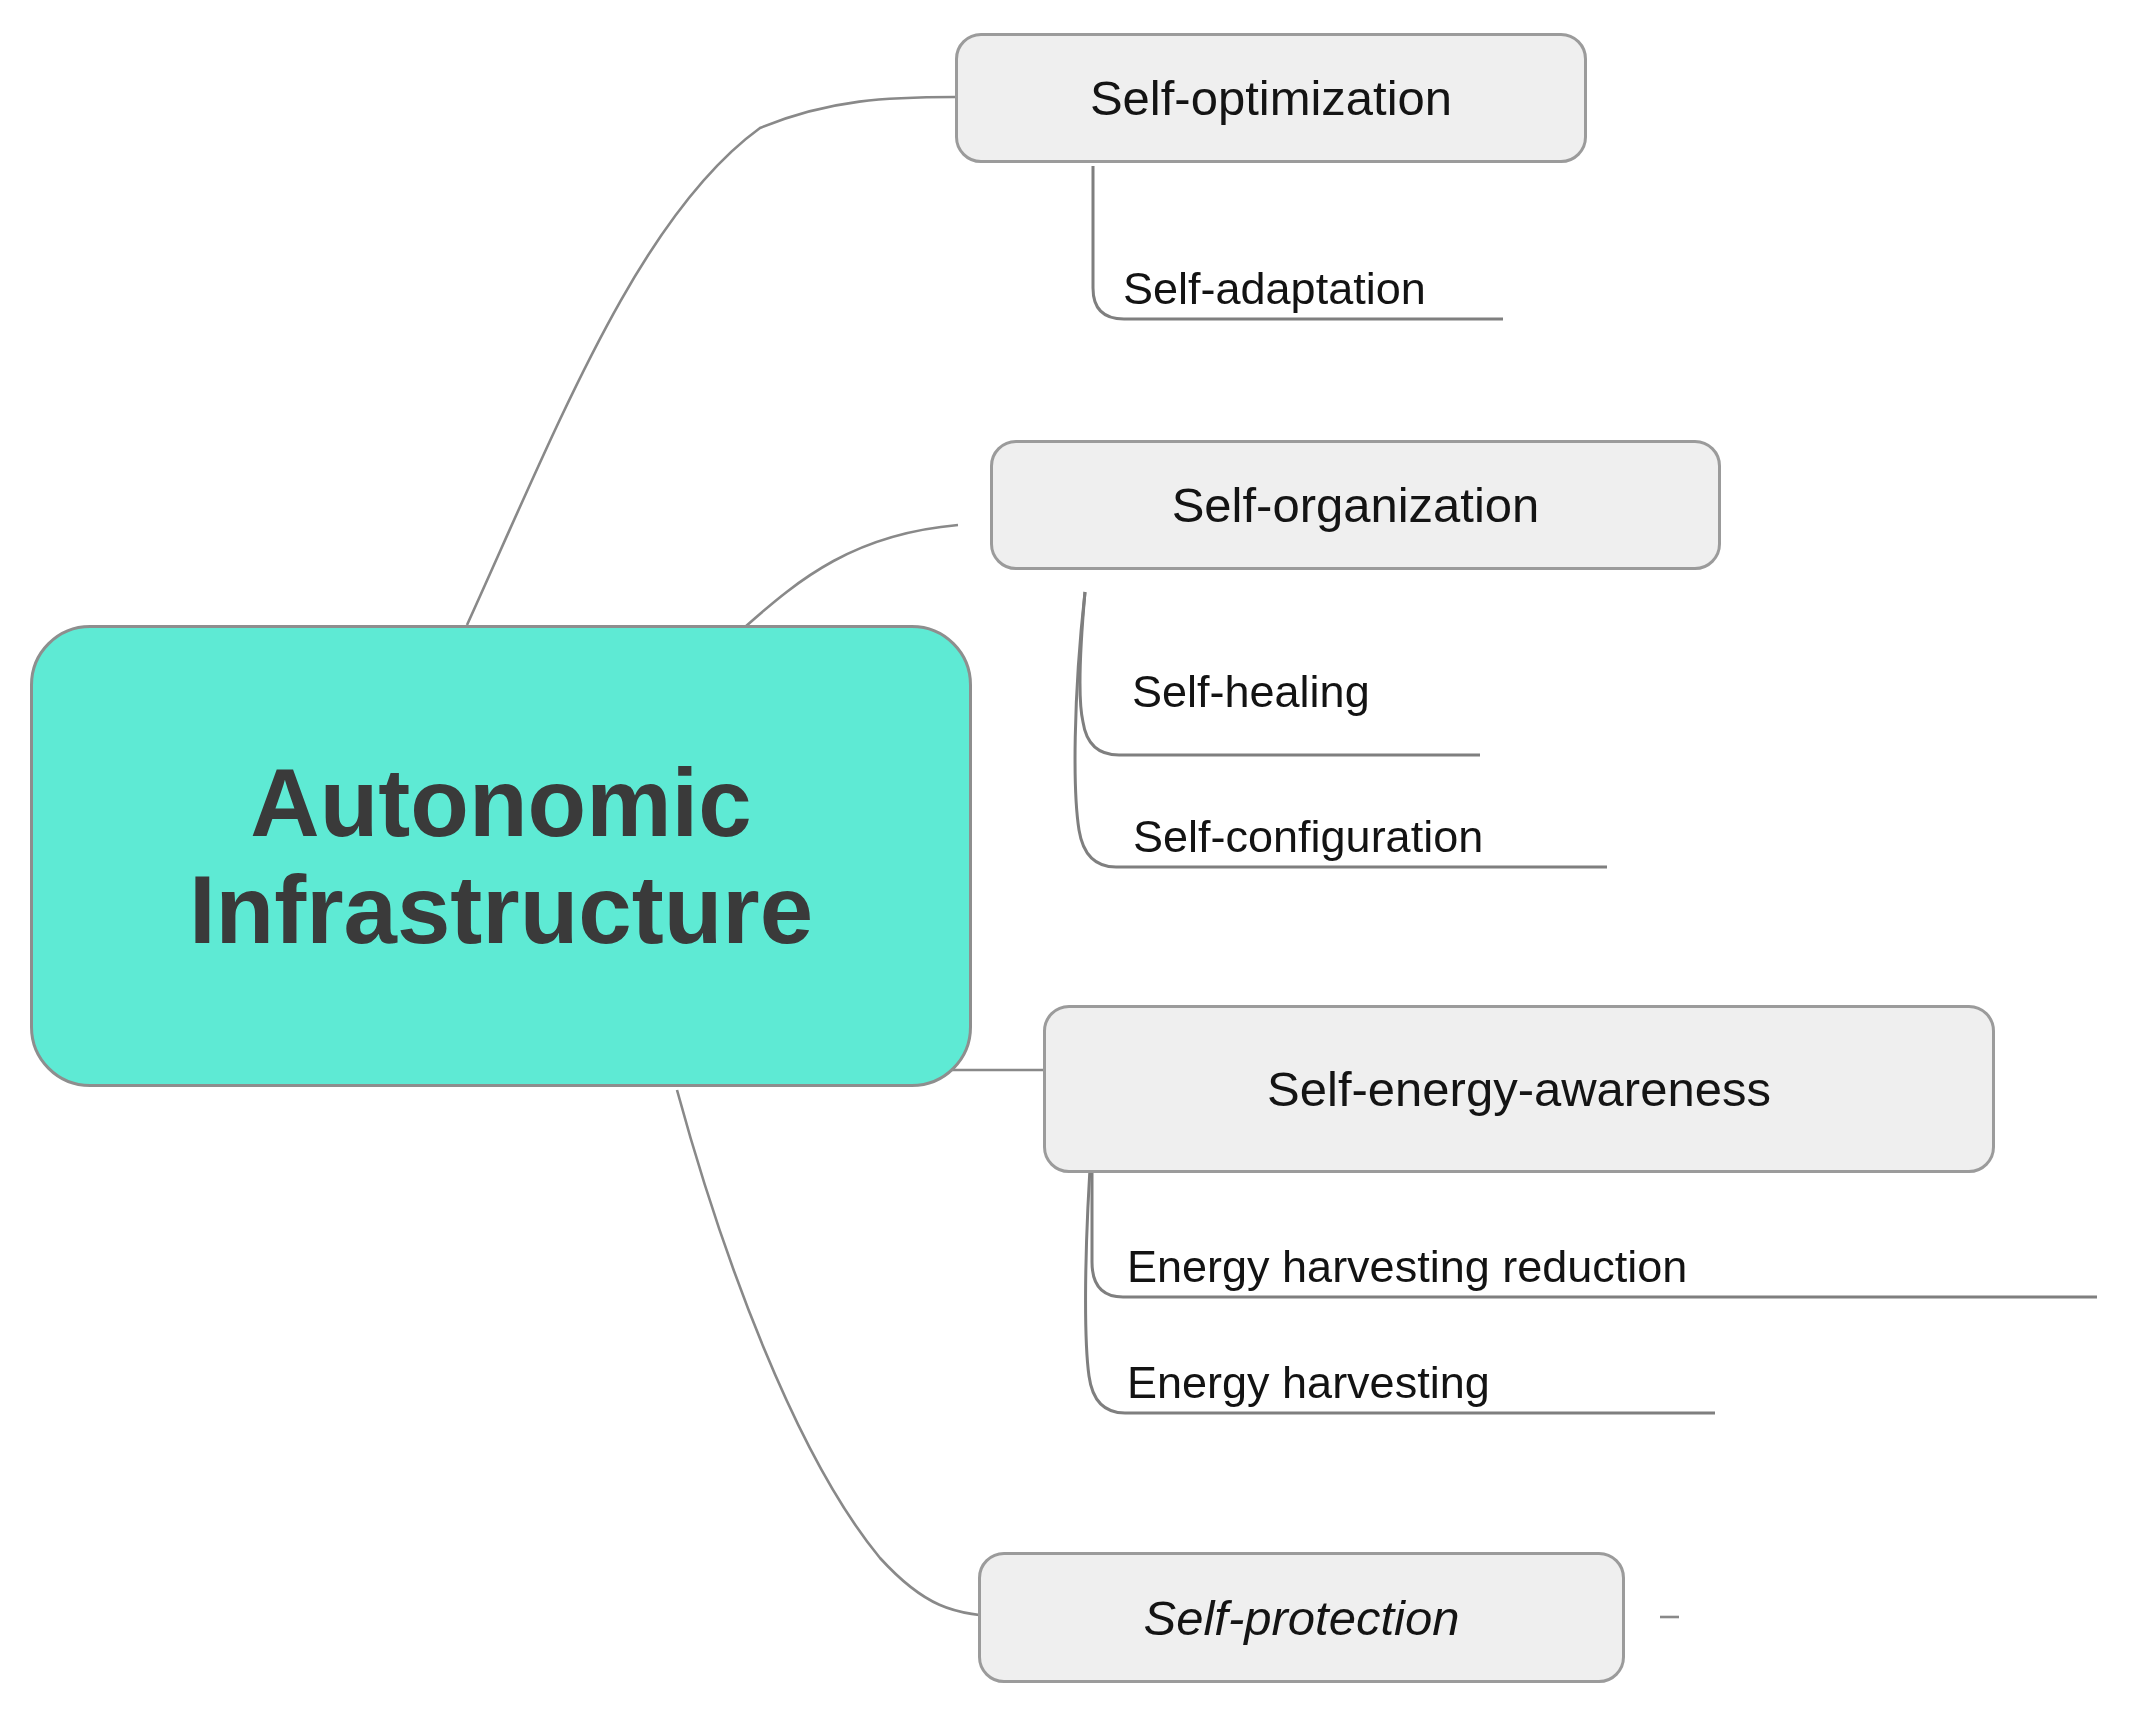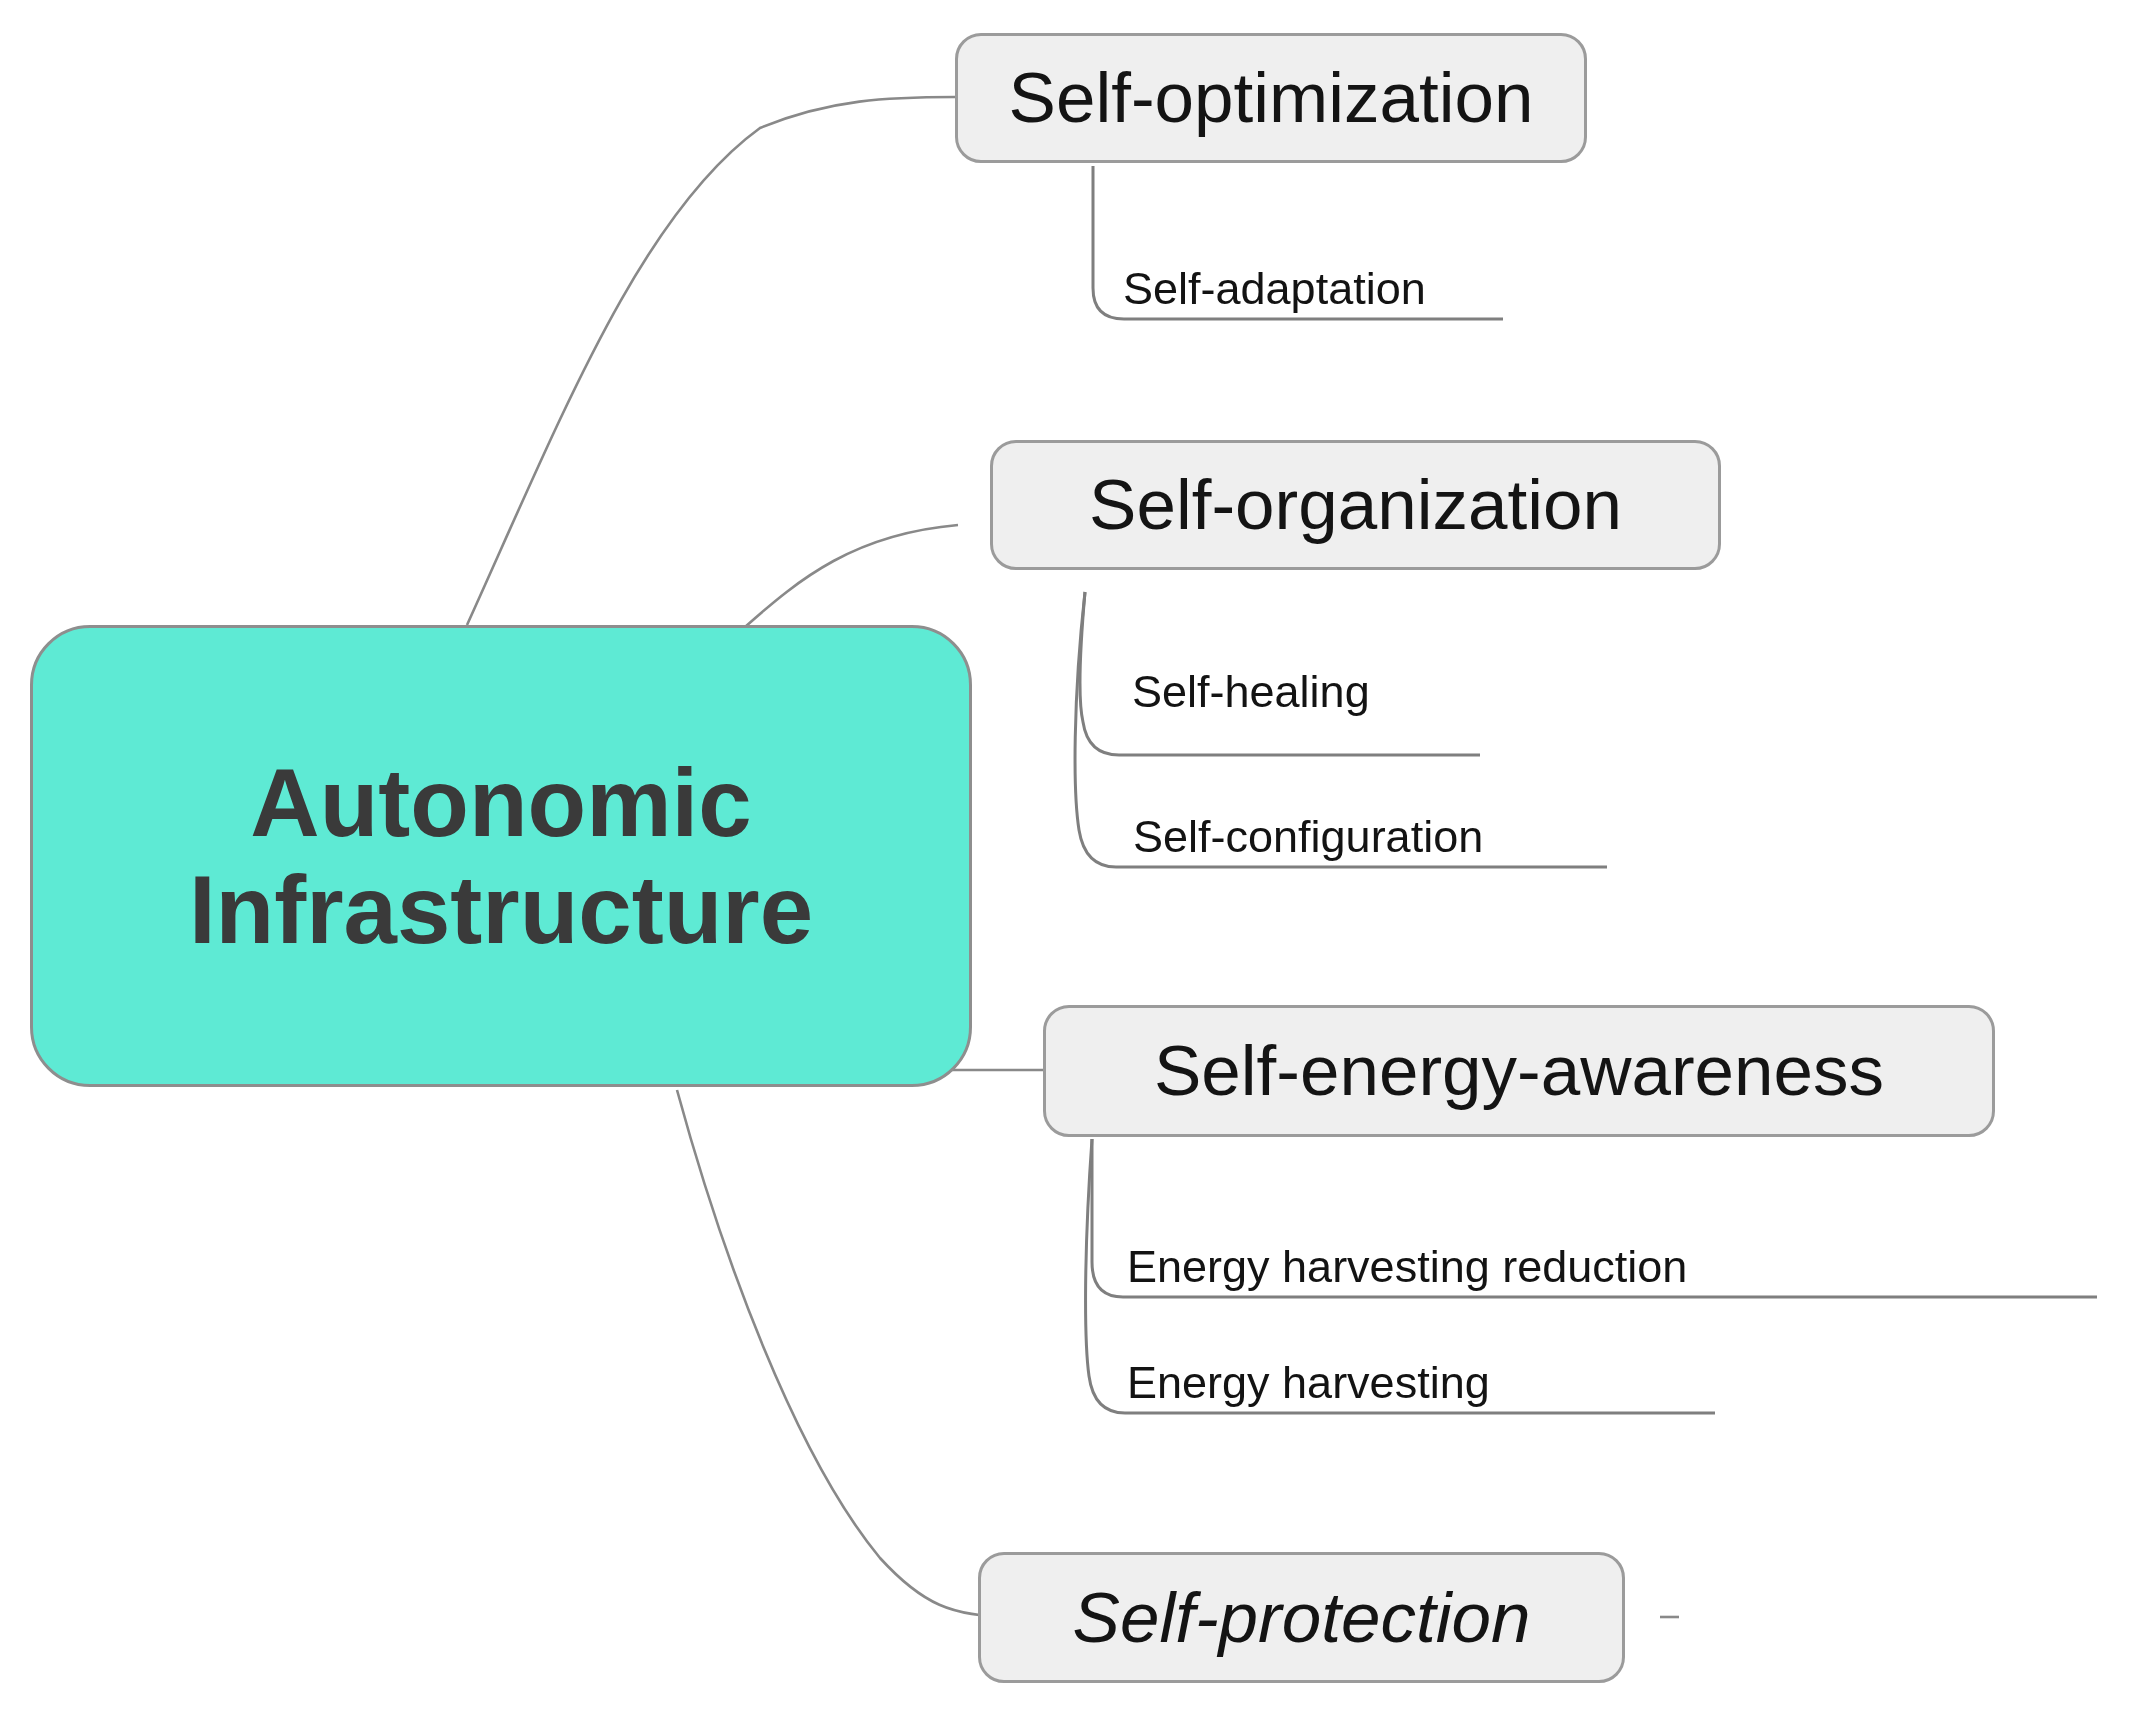"Self-optimization" .node { font-size: 71px -> 49px }
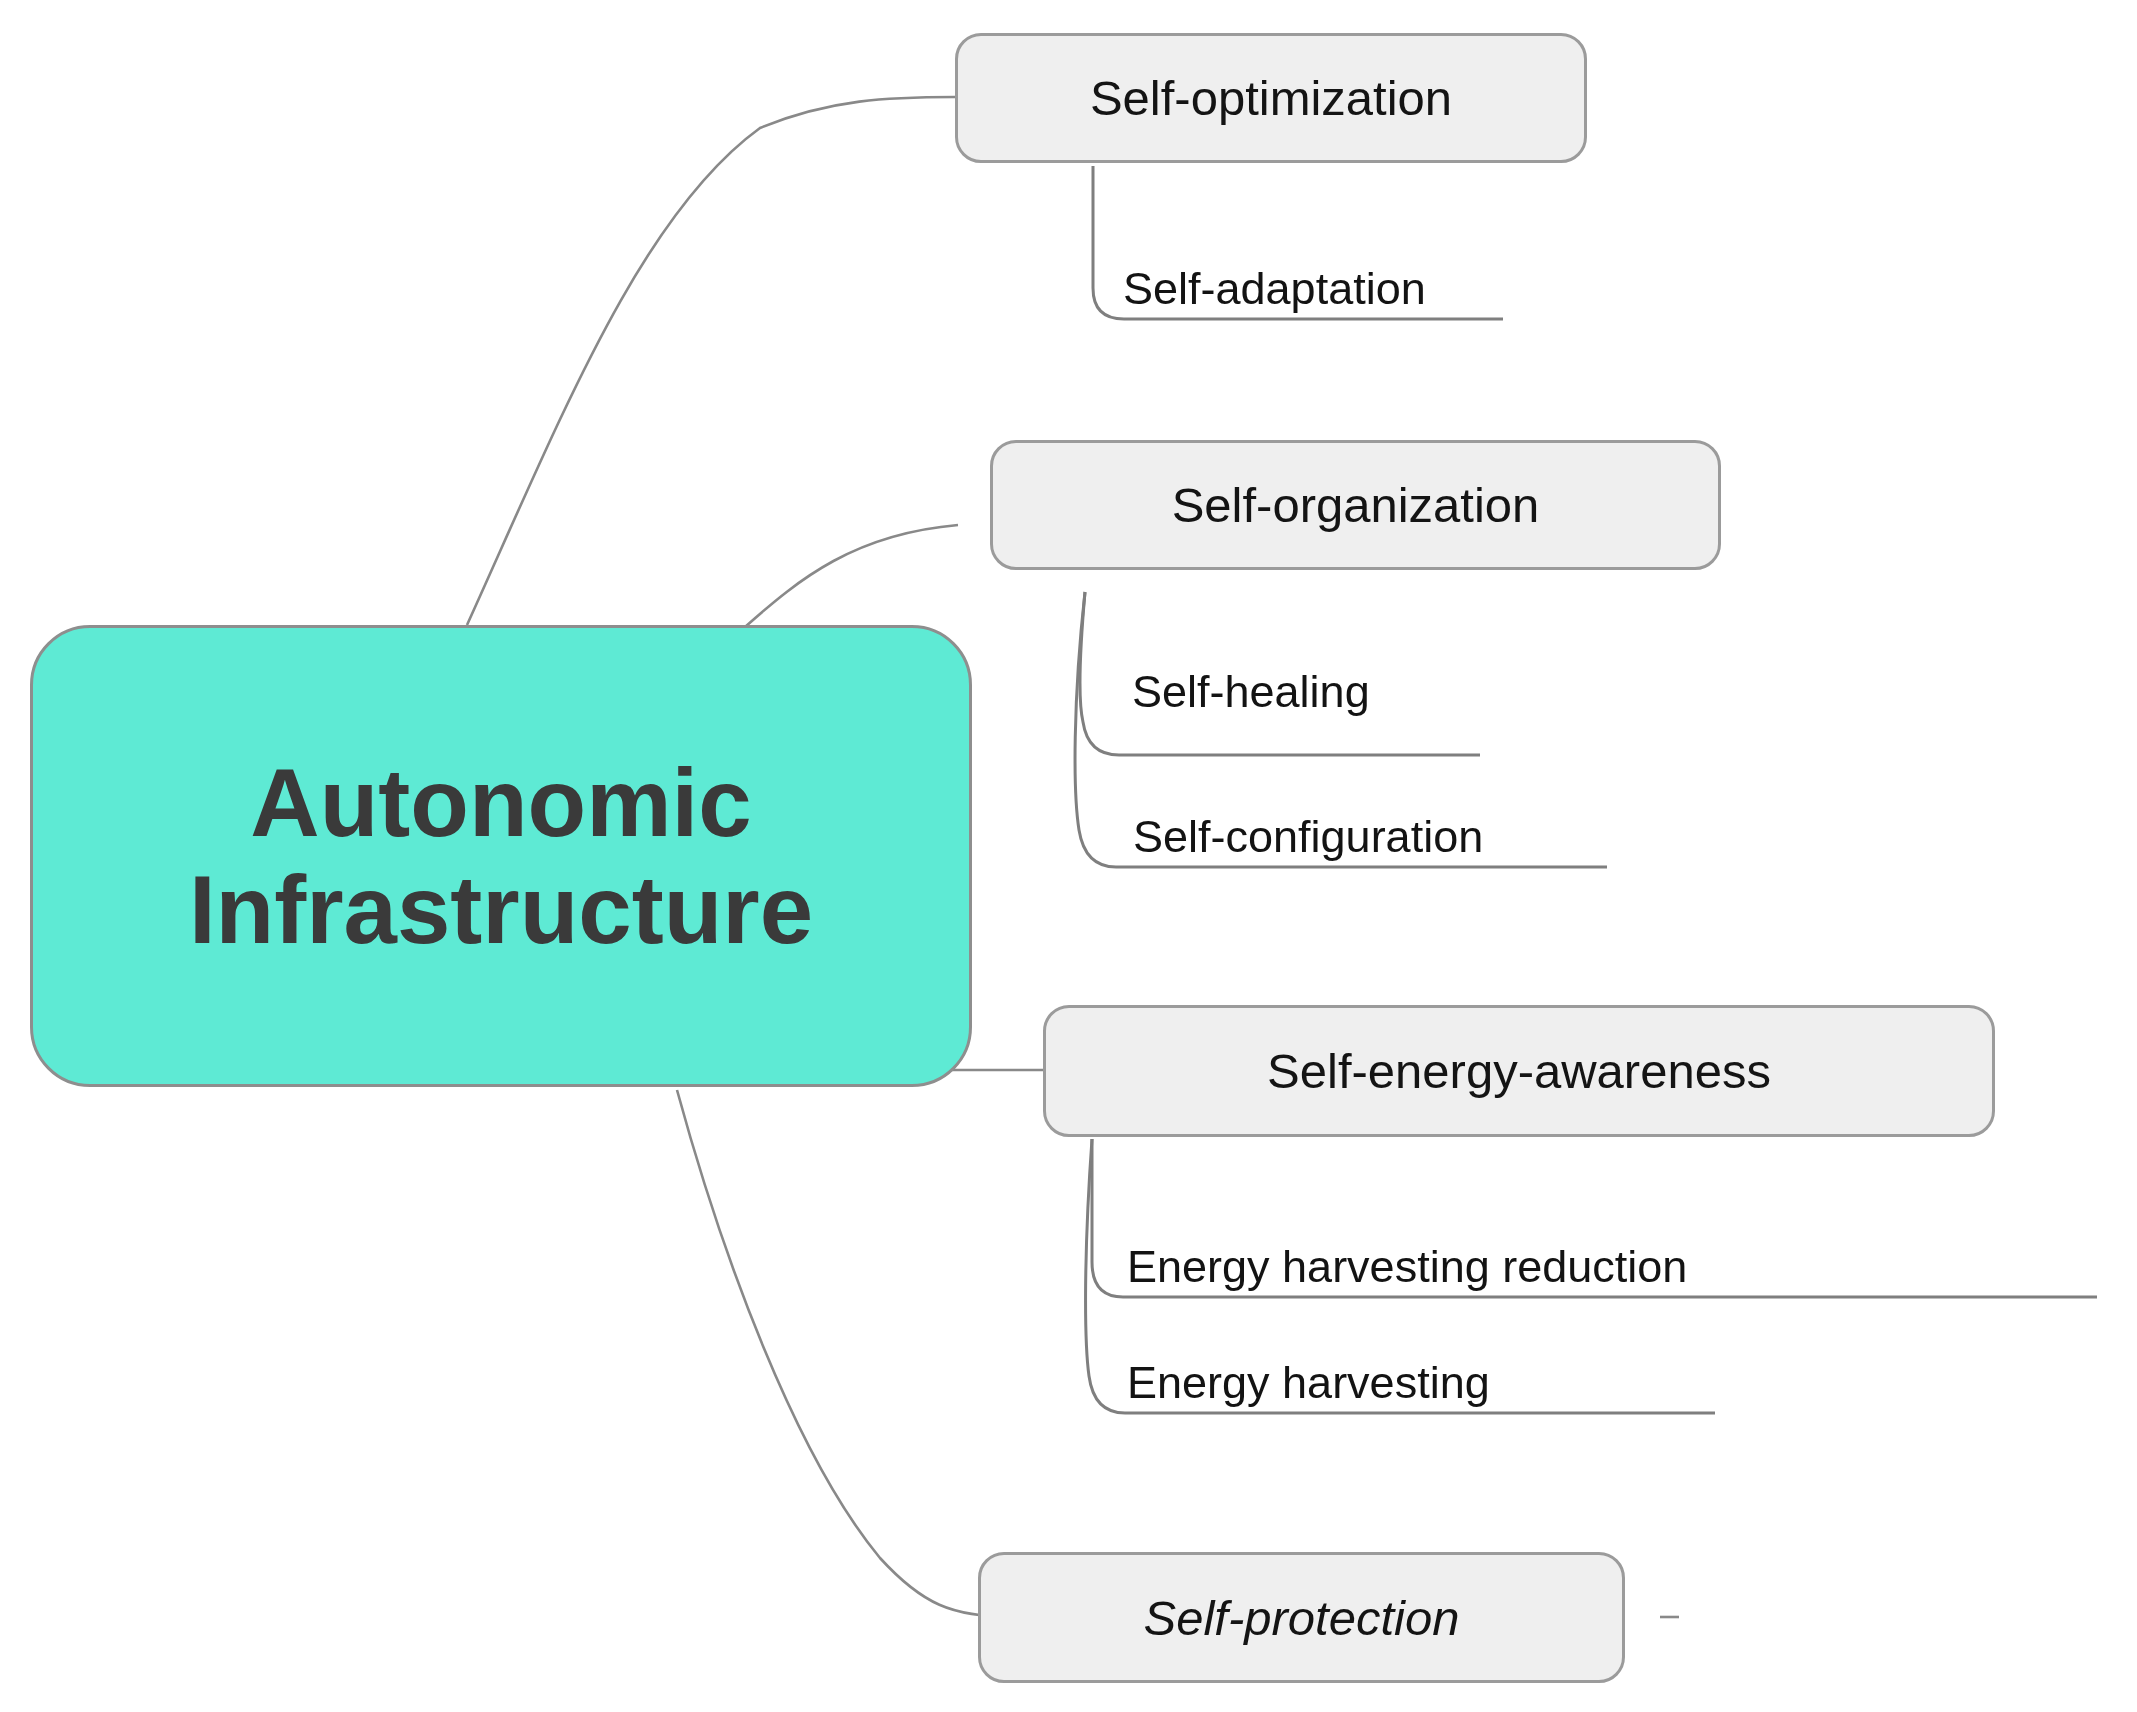"Self-energy-awareness" .node.energy { height: 132px -> 168px }
